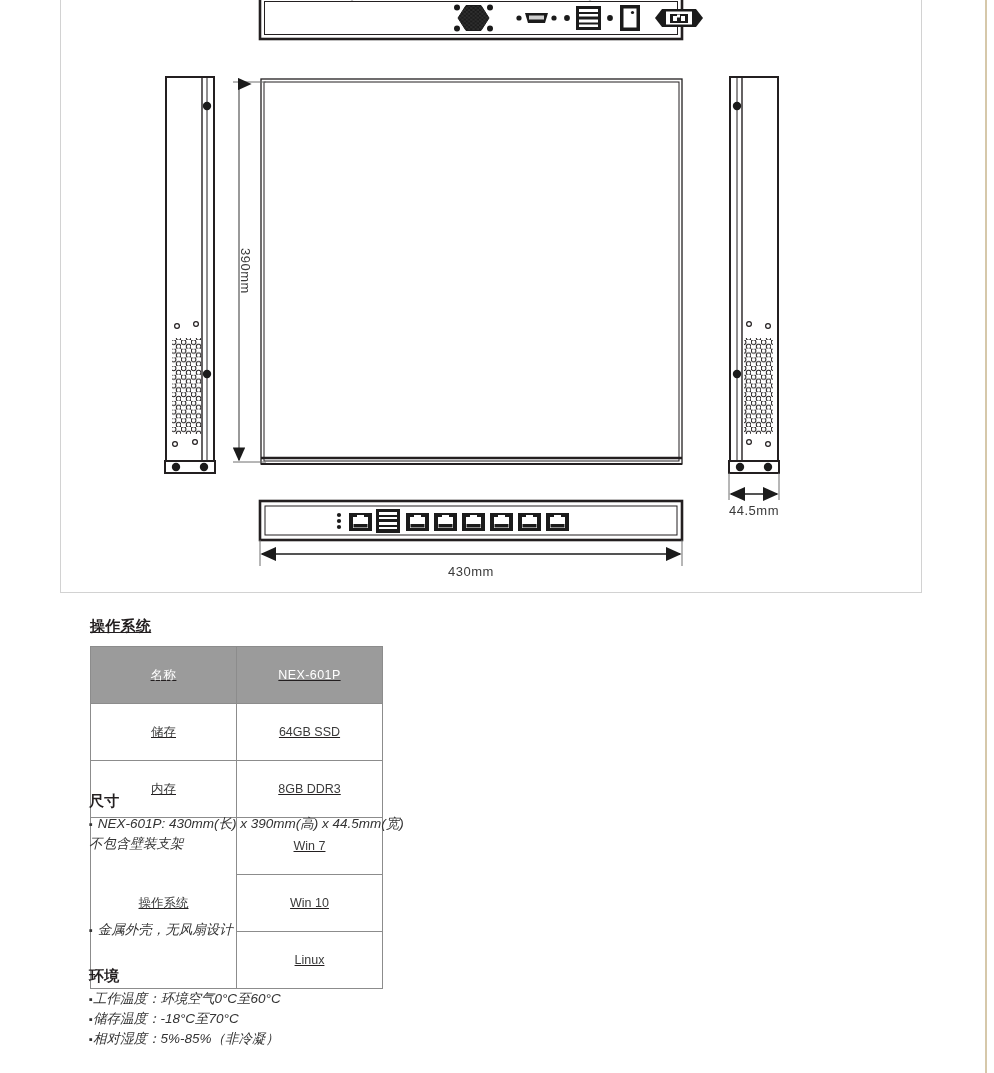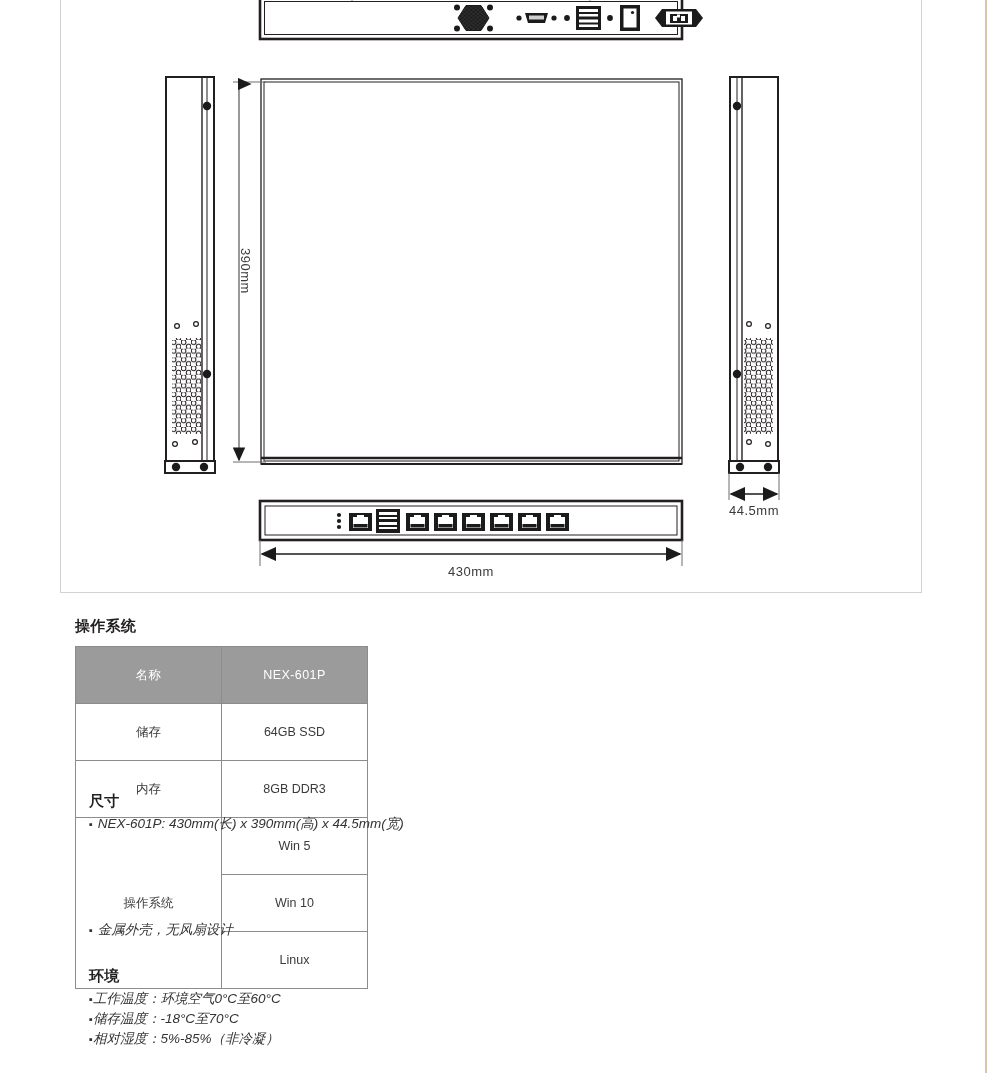"操作系统" .os-section { left: 75px -> 90px; text-decoration: none -> underline }
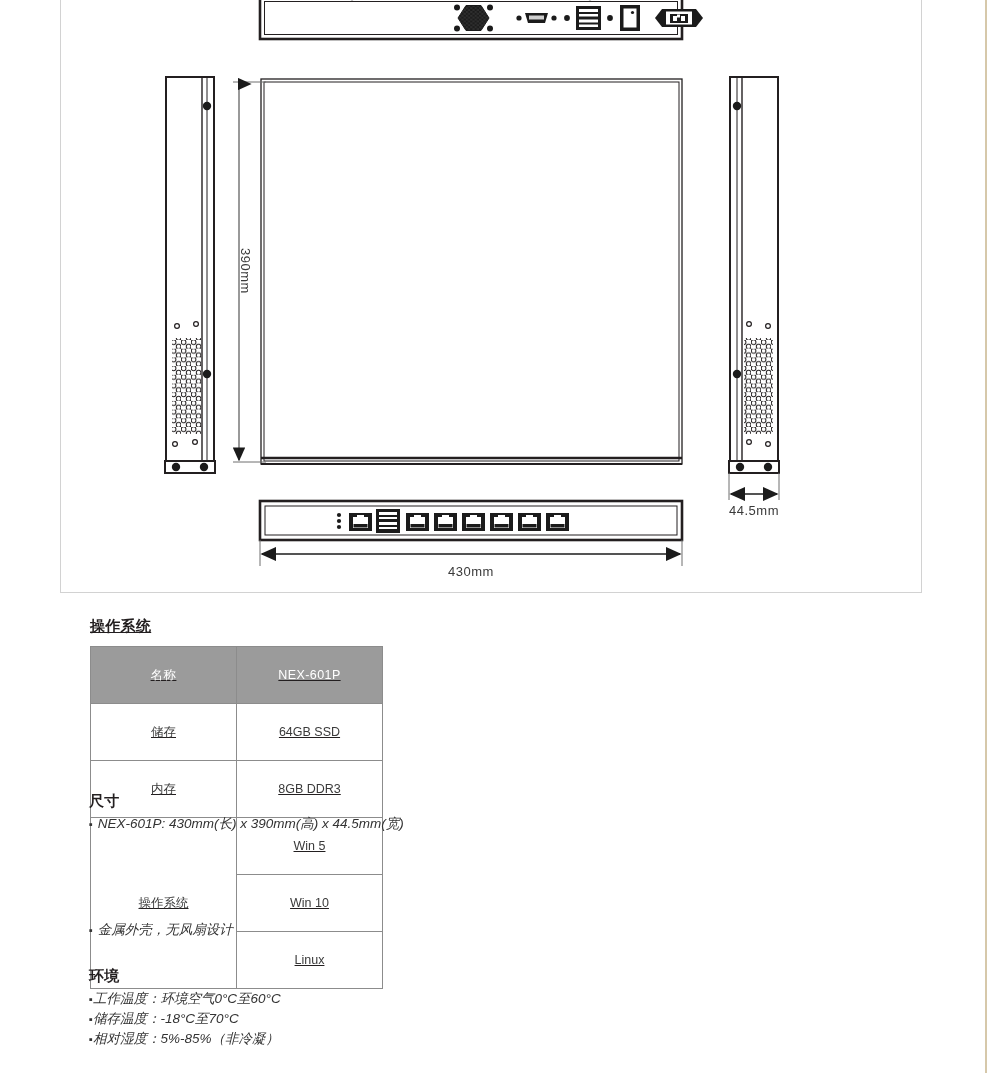"不包含壁装支架" p.spec-line { html: none -> <p>不包含壁装支架</p> }
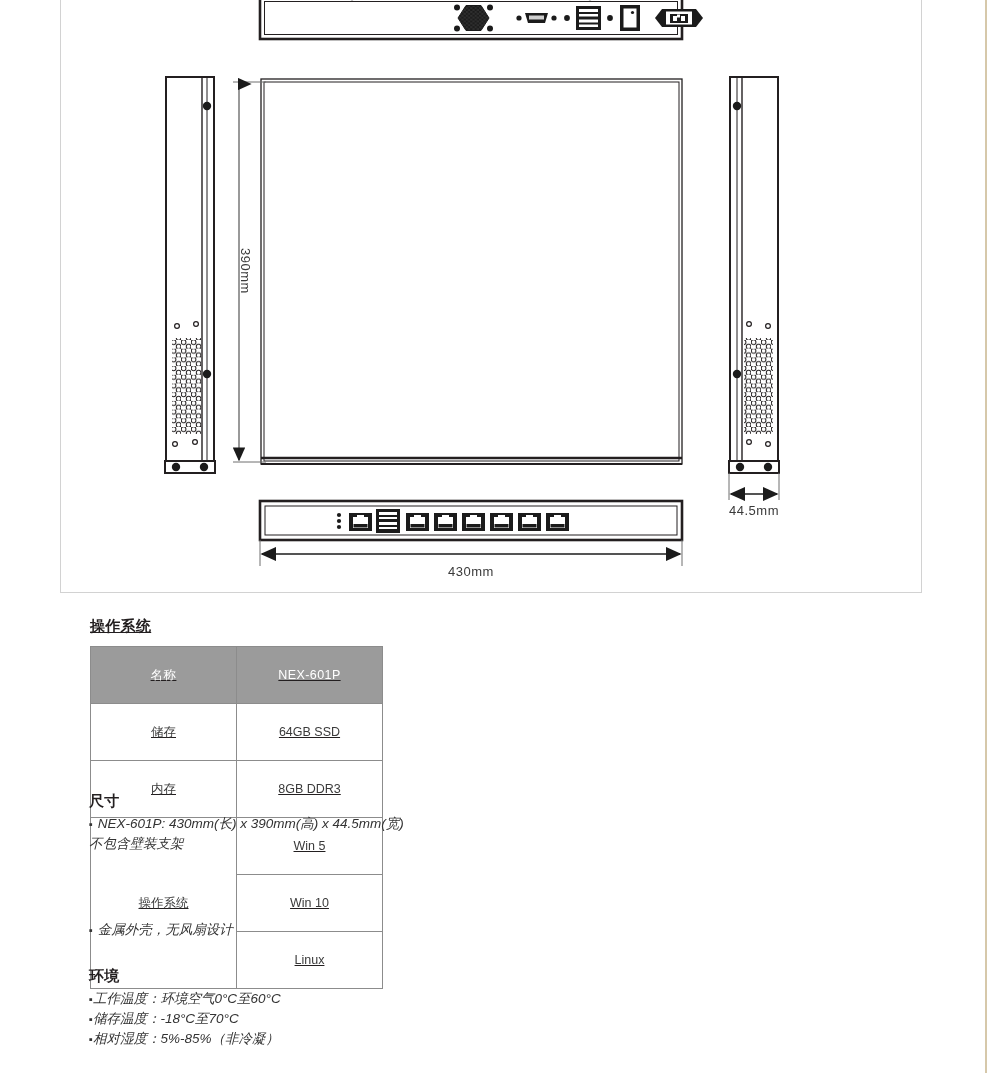"Win 5" td { text: 5 -> 7 }
